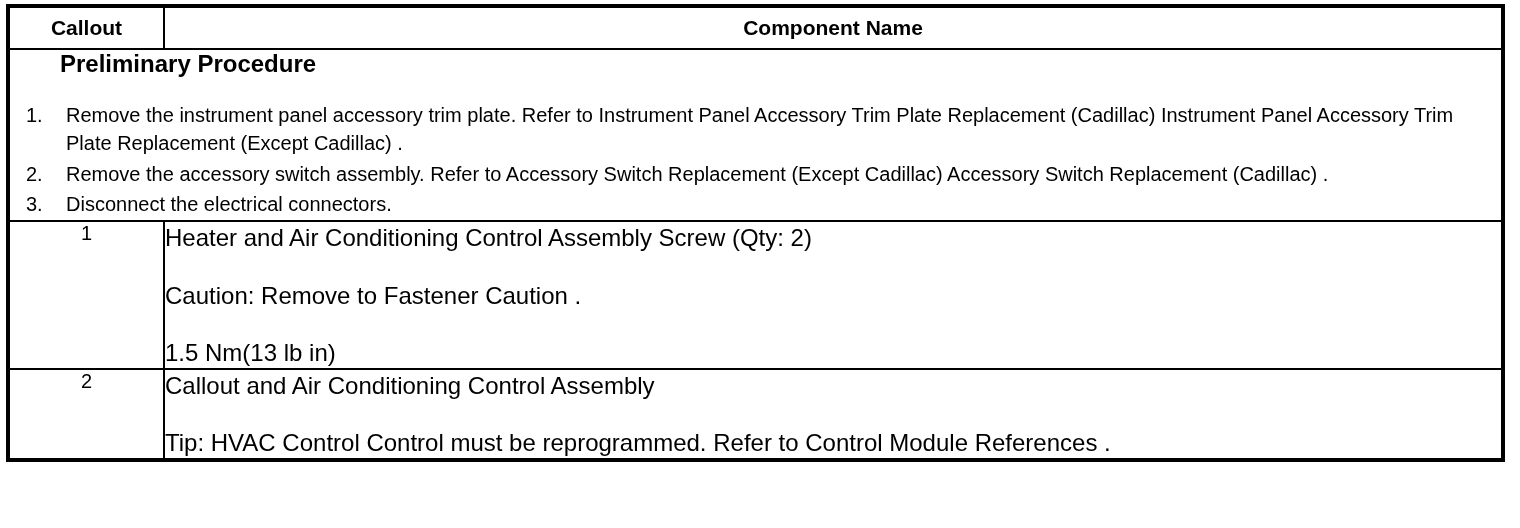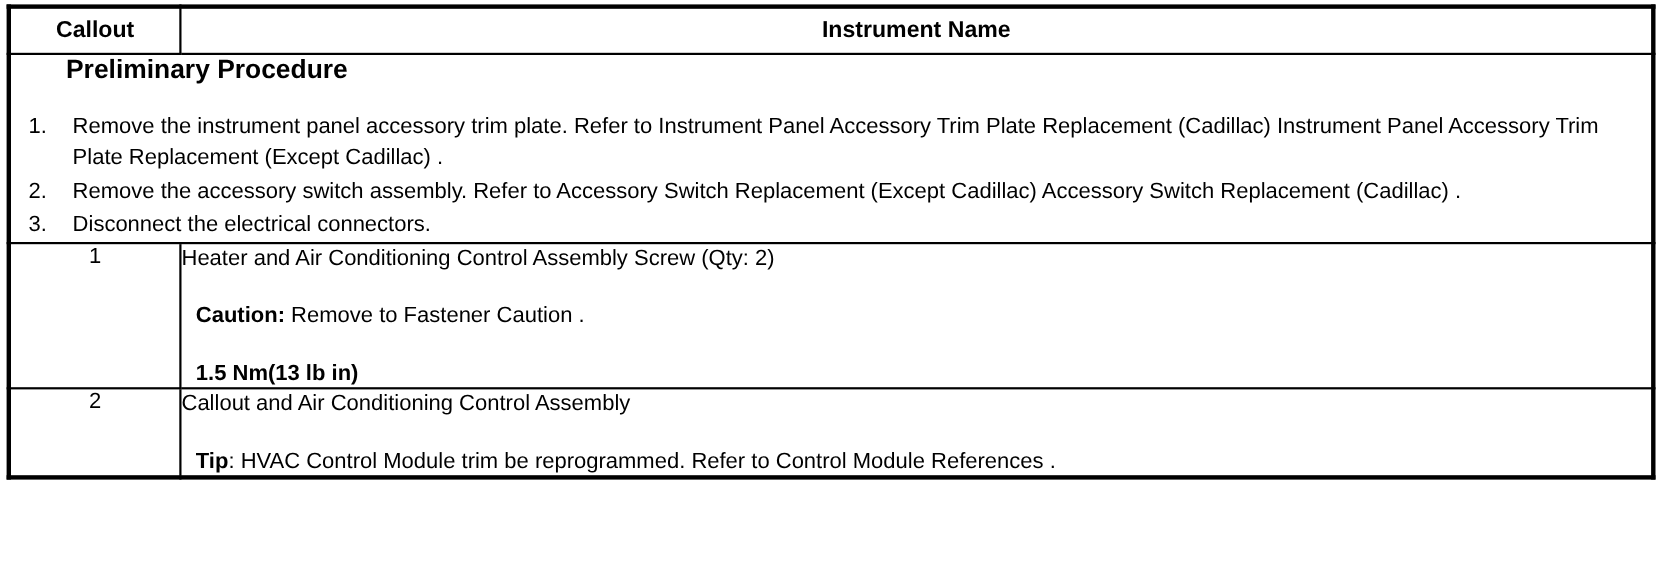"Instrument Name" th.hdr-component { text: Instrument -> Component }
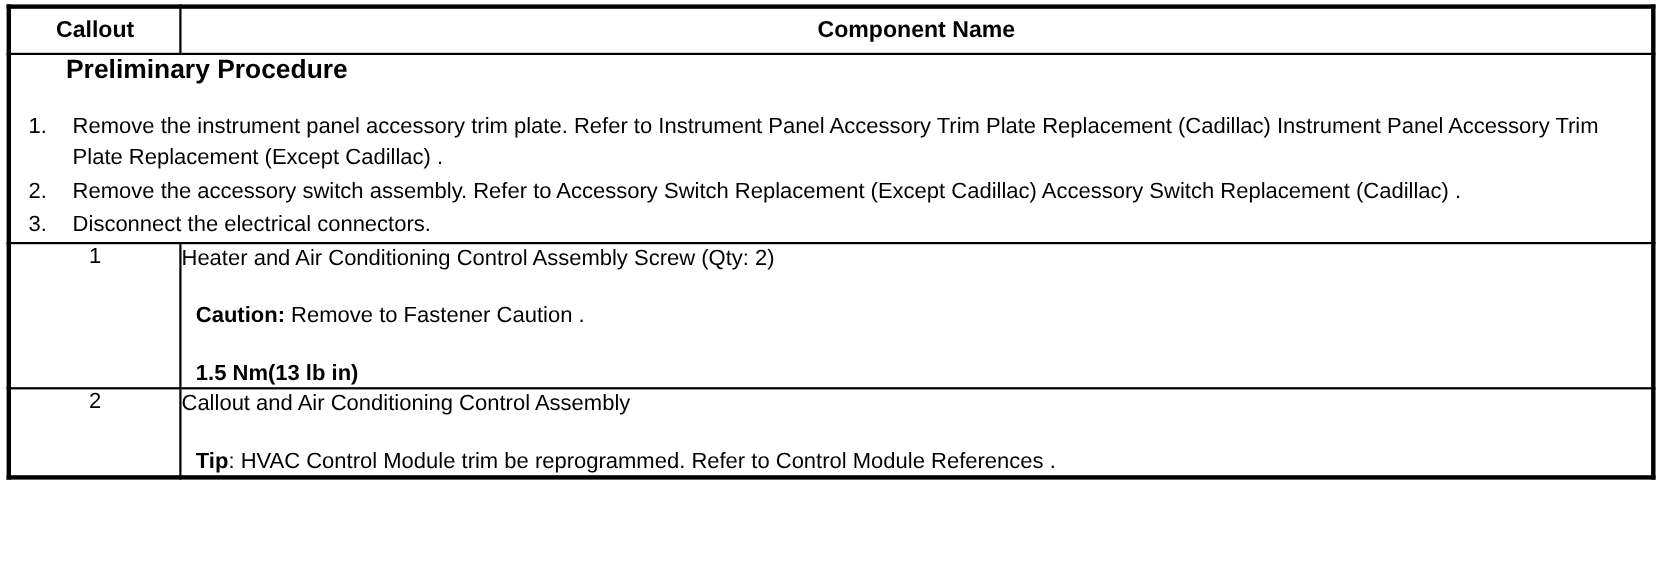"Heater and Air Conditioning Control" .desc-cell { font-size: 20px -> 24px }
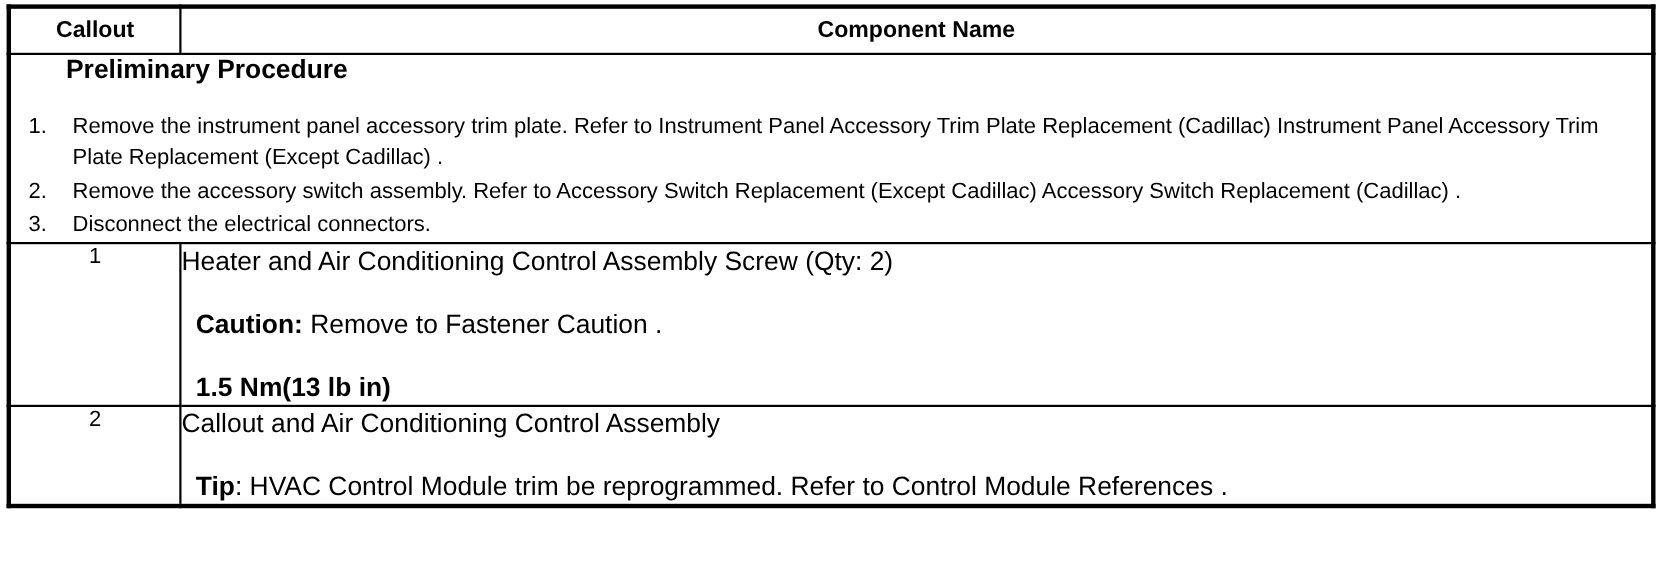"Caution:" .b { font-weight: bold -> normal; padding-left: 13px -> none }
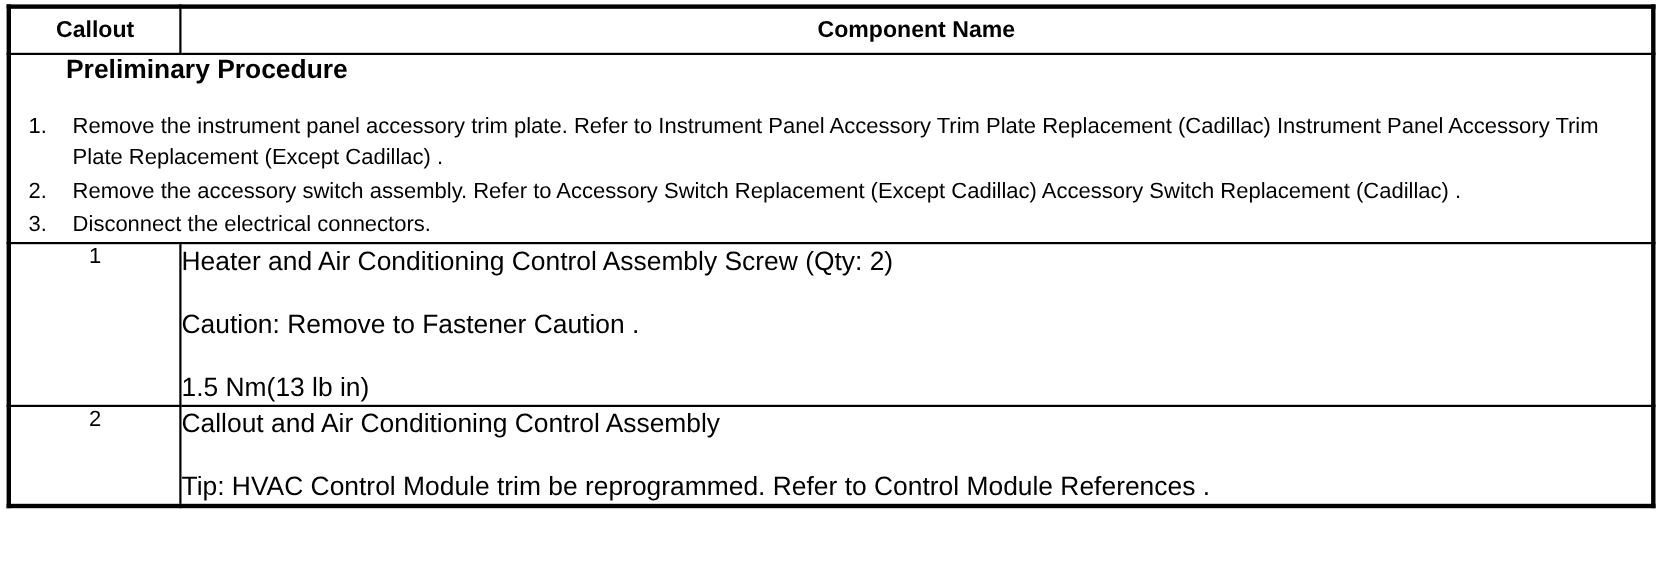": HVAC Control Module trim" span { text: Module trim -> Control must }
